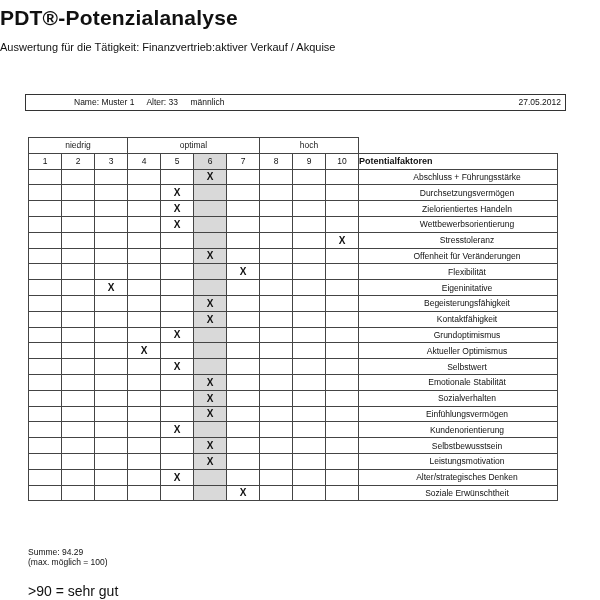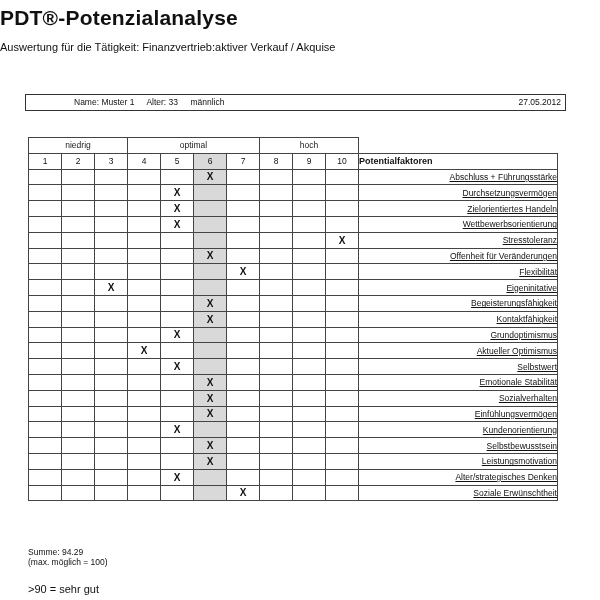"Abschluss + Führungsstärke" table.grid td.fac { text-align: right -> center; text-decoration: underline -> none }
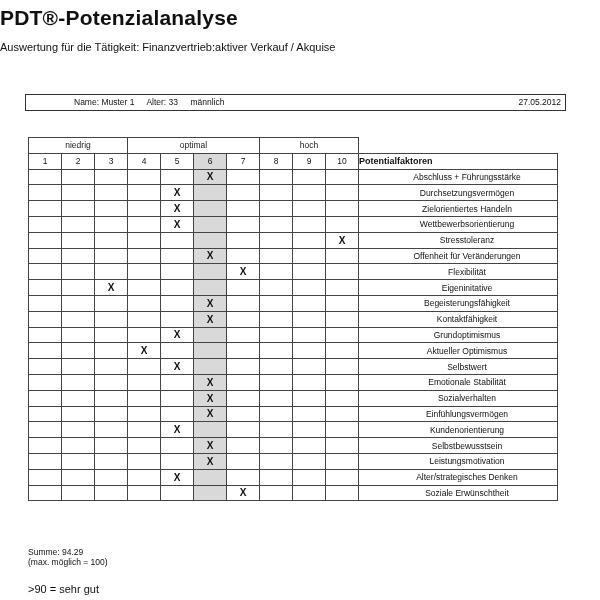">90 = sehr gut" .rating { font-size: 11px -> 14px }
